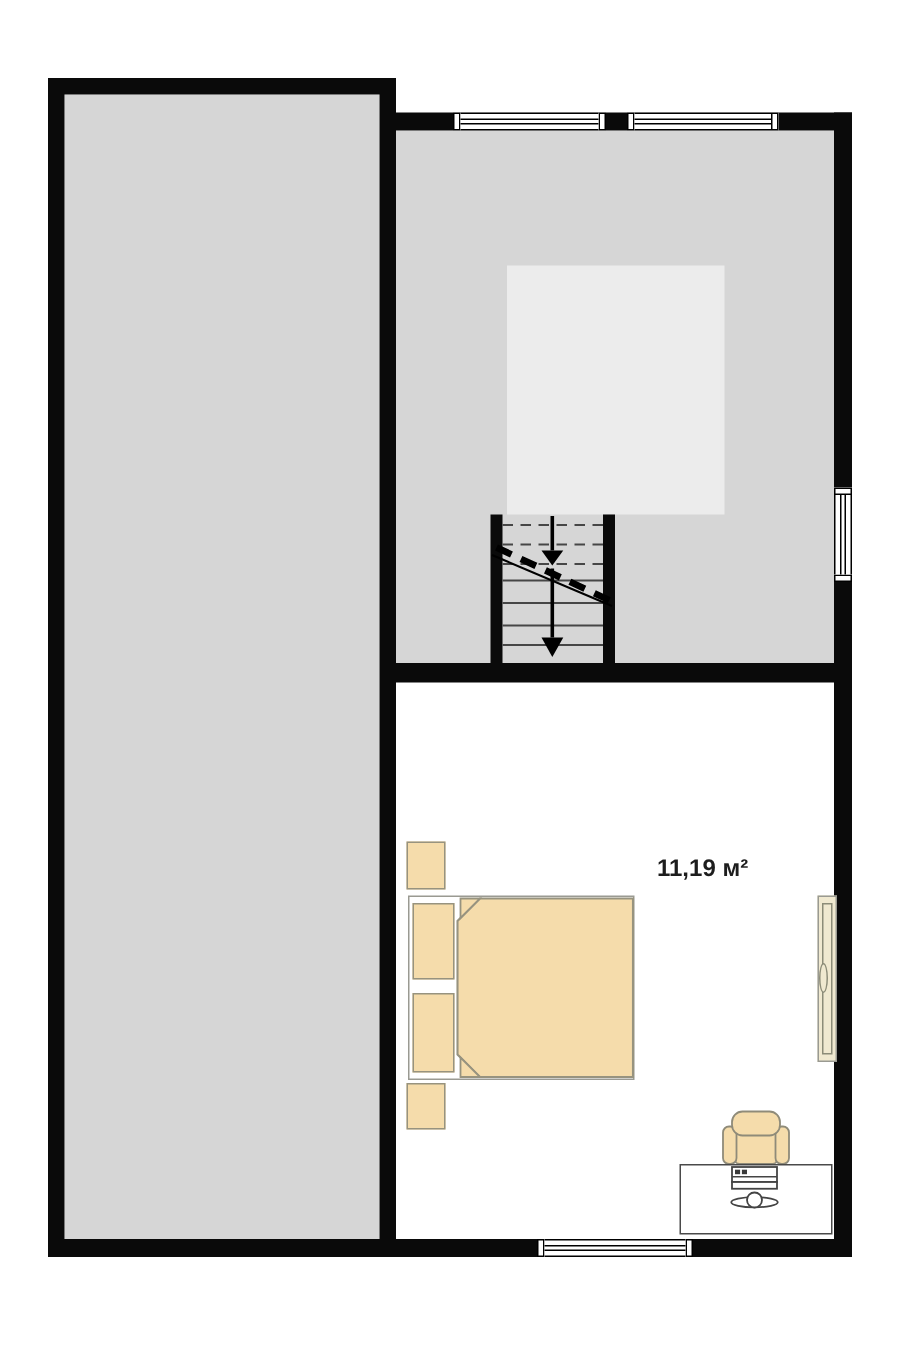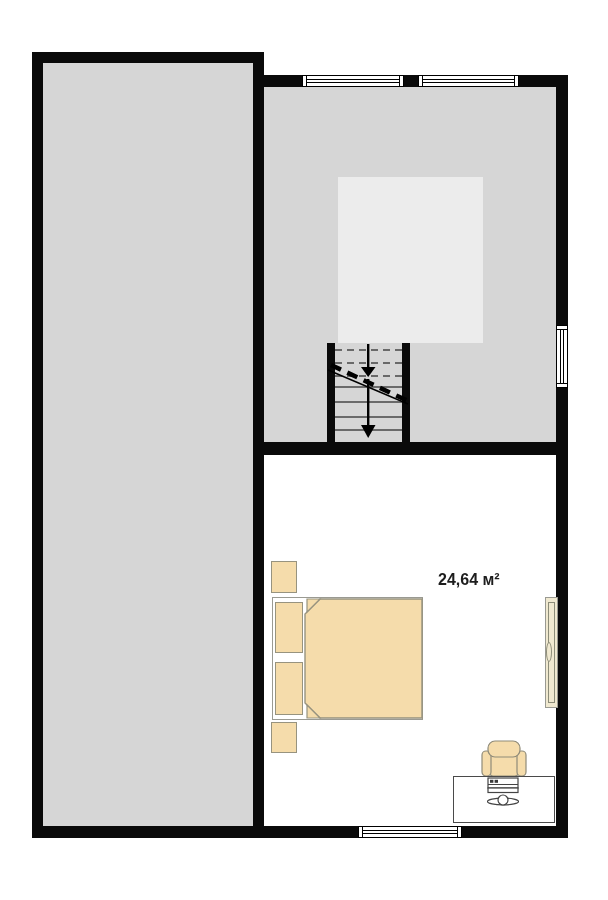"24,64 м²" div.area-label { text: 24,64 -> 11,19 }
